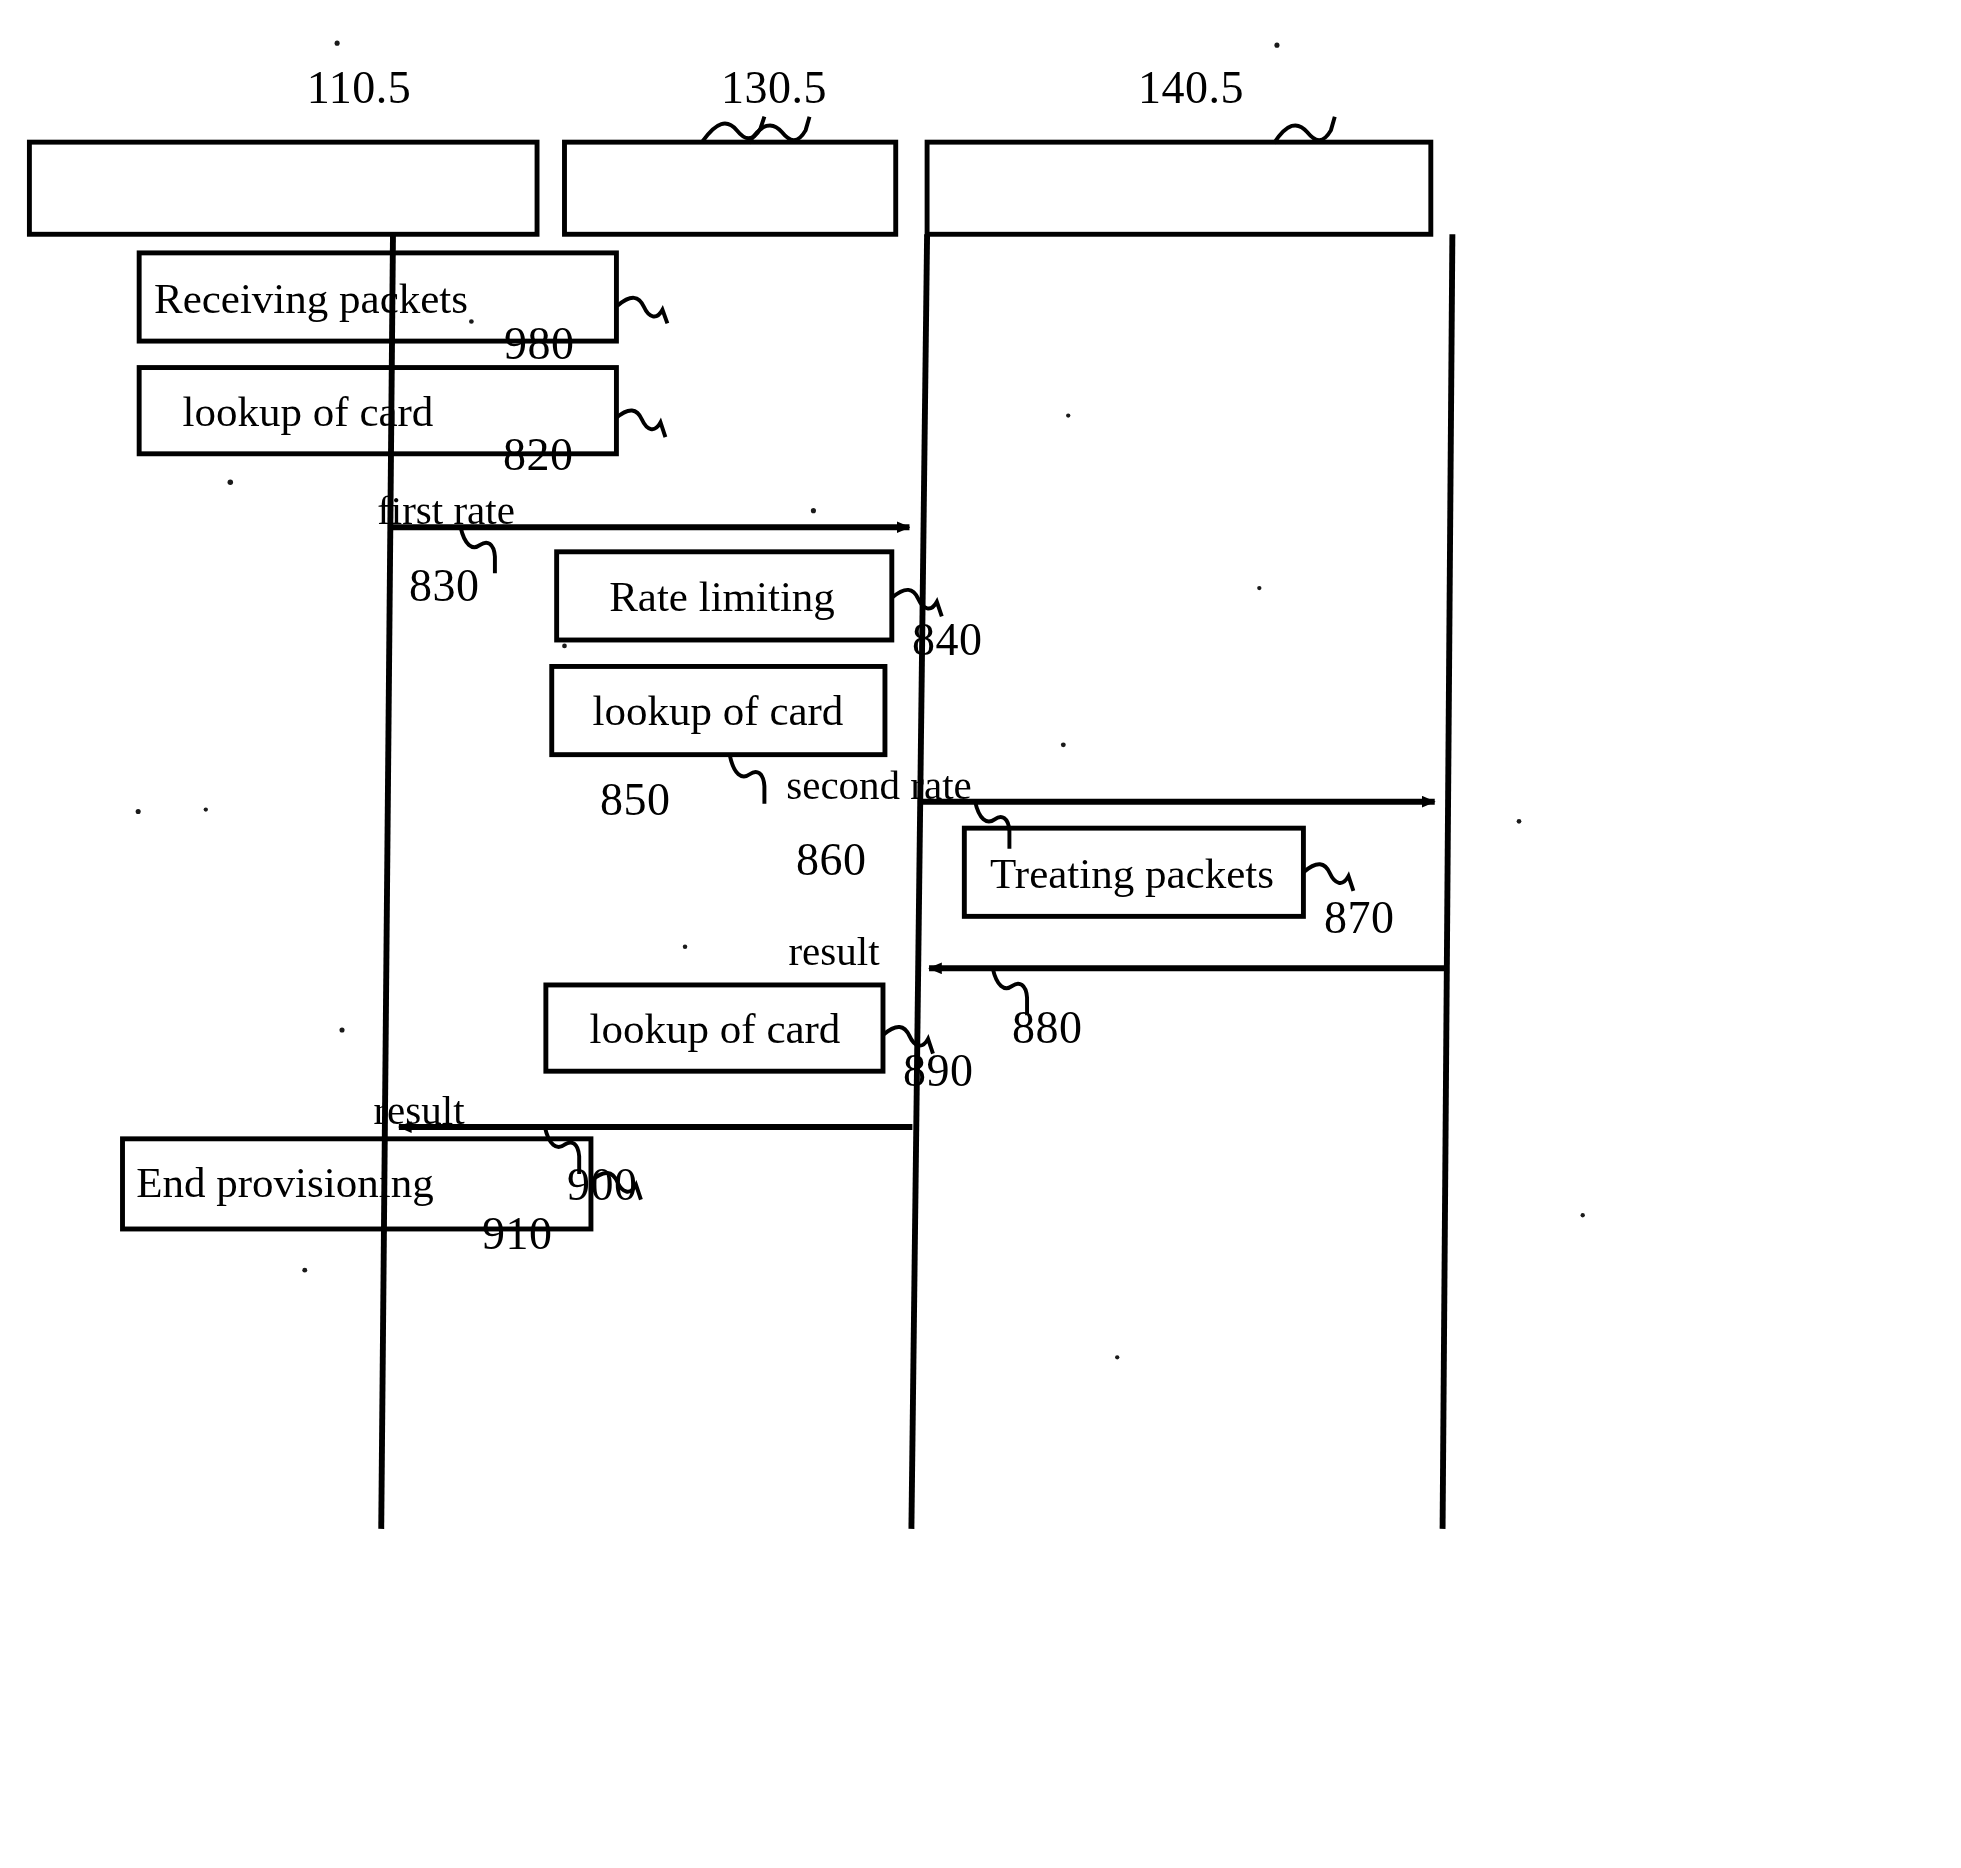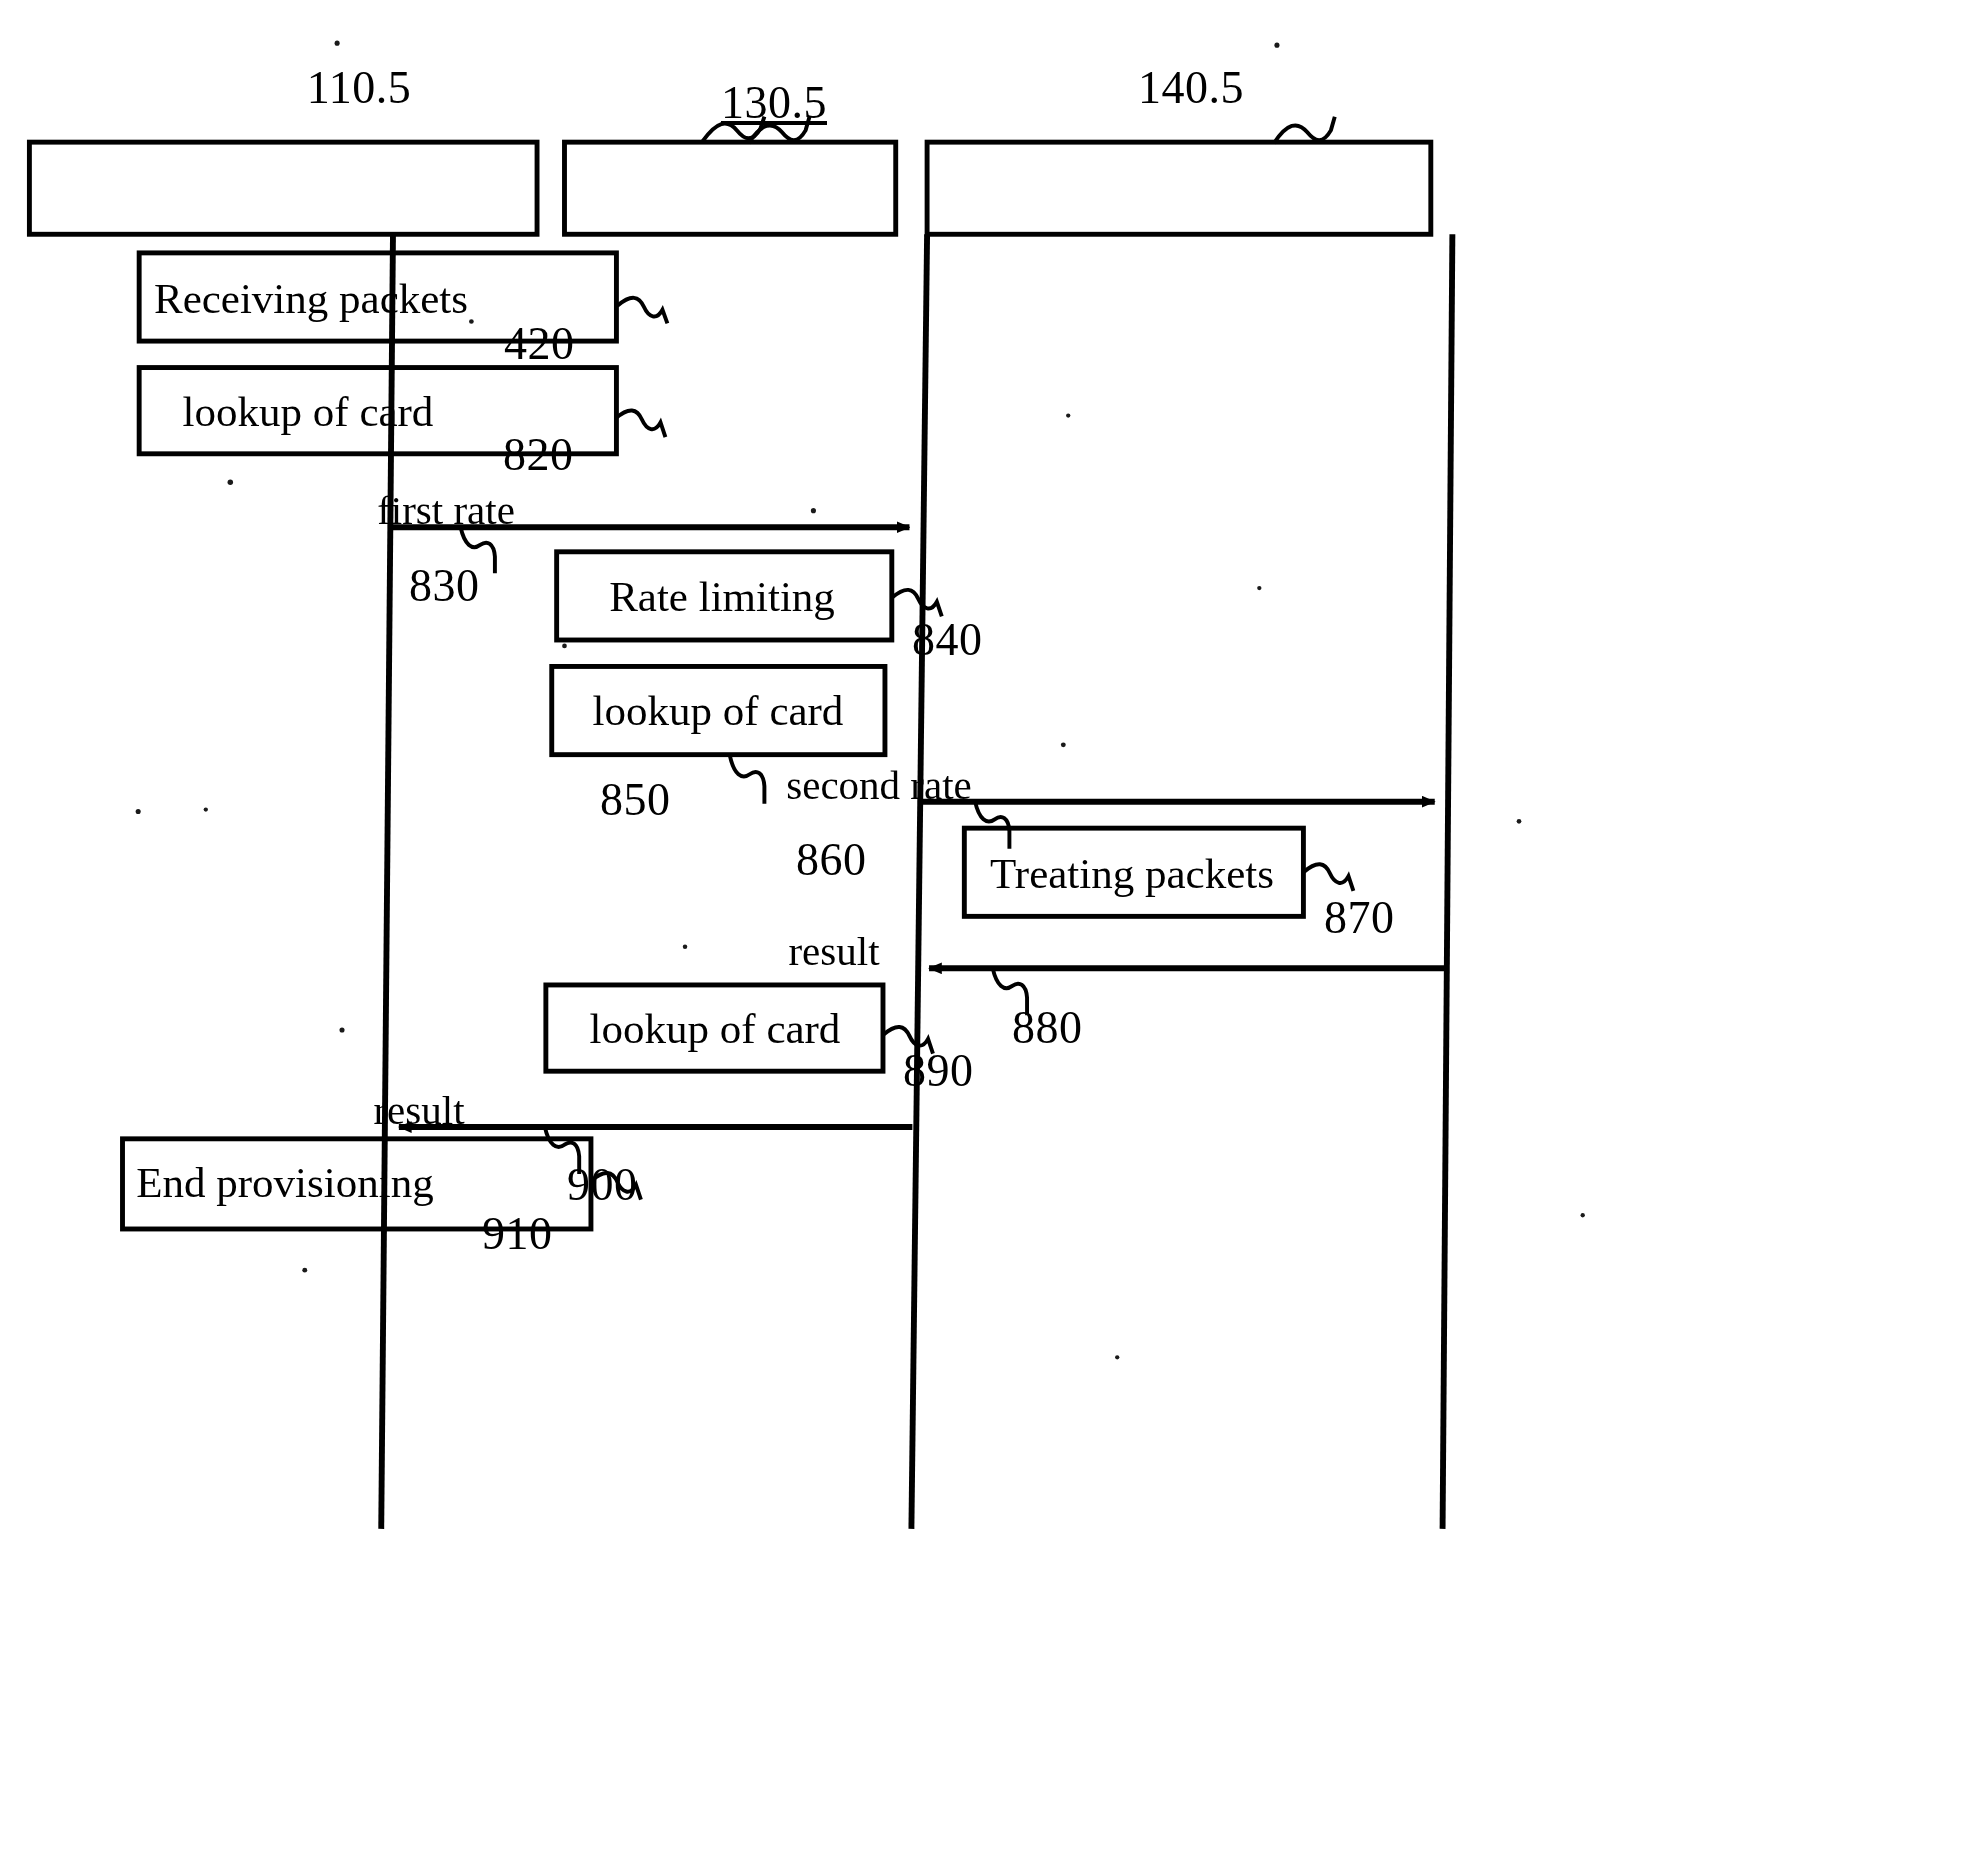"130.5" div.txt { text-decoration: underline -> none; top: 80px -> 65px }
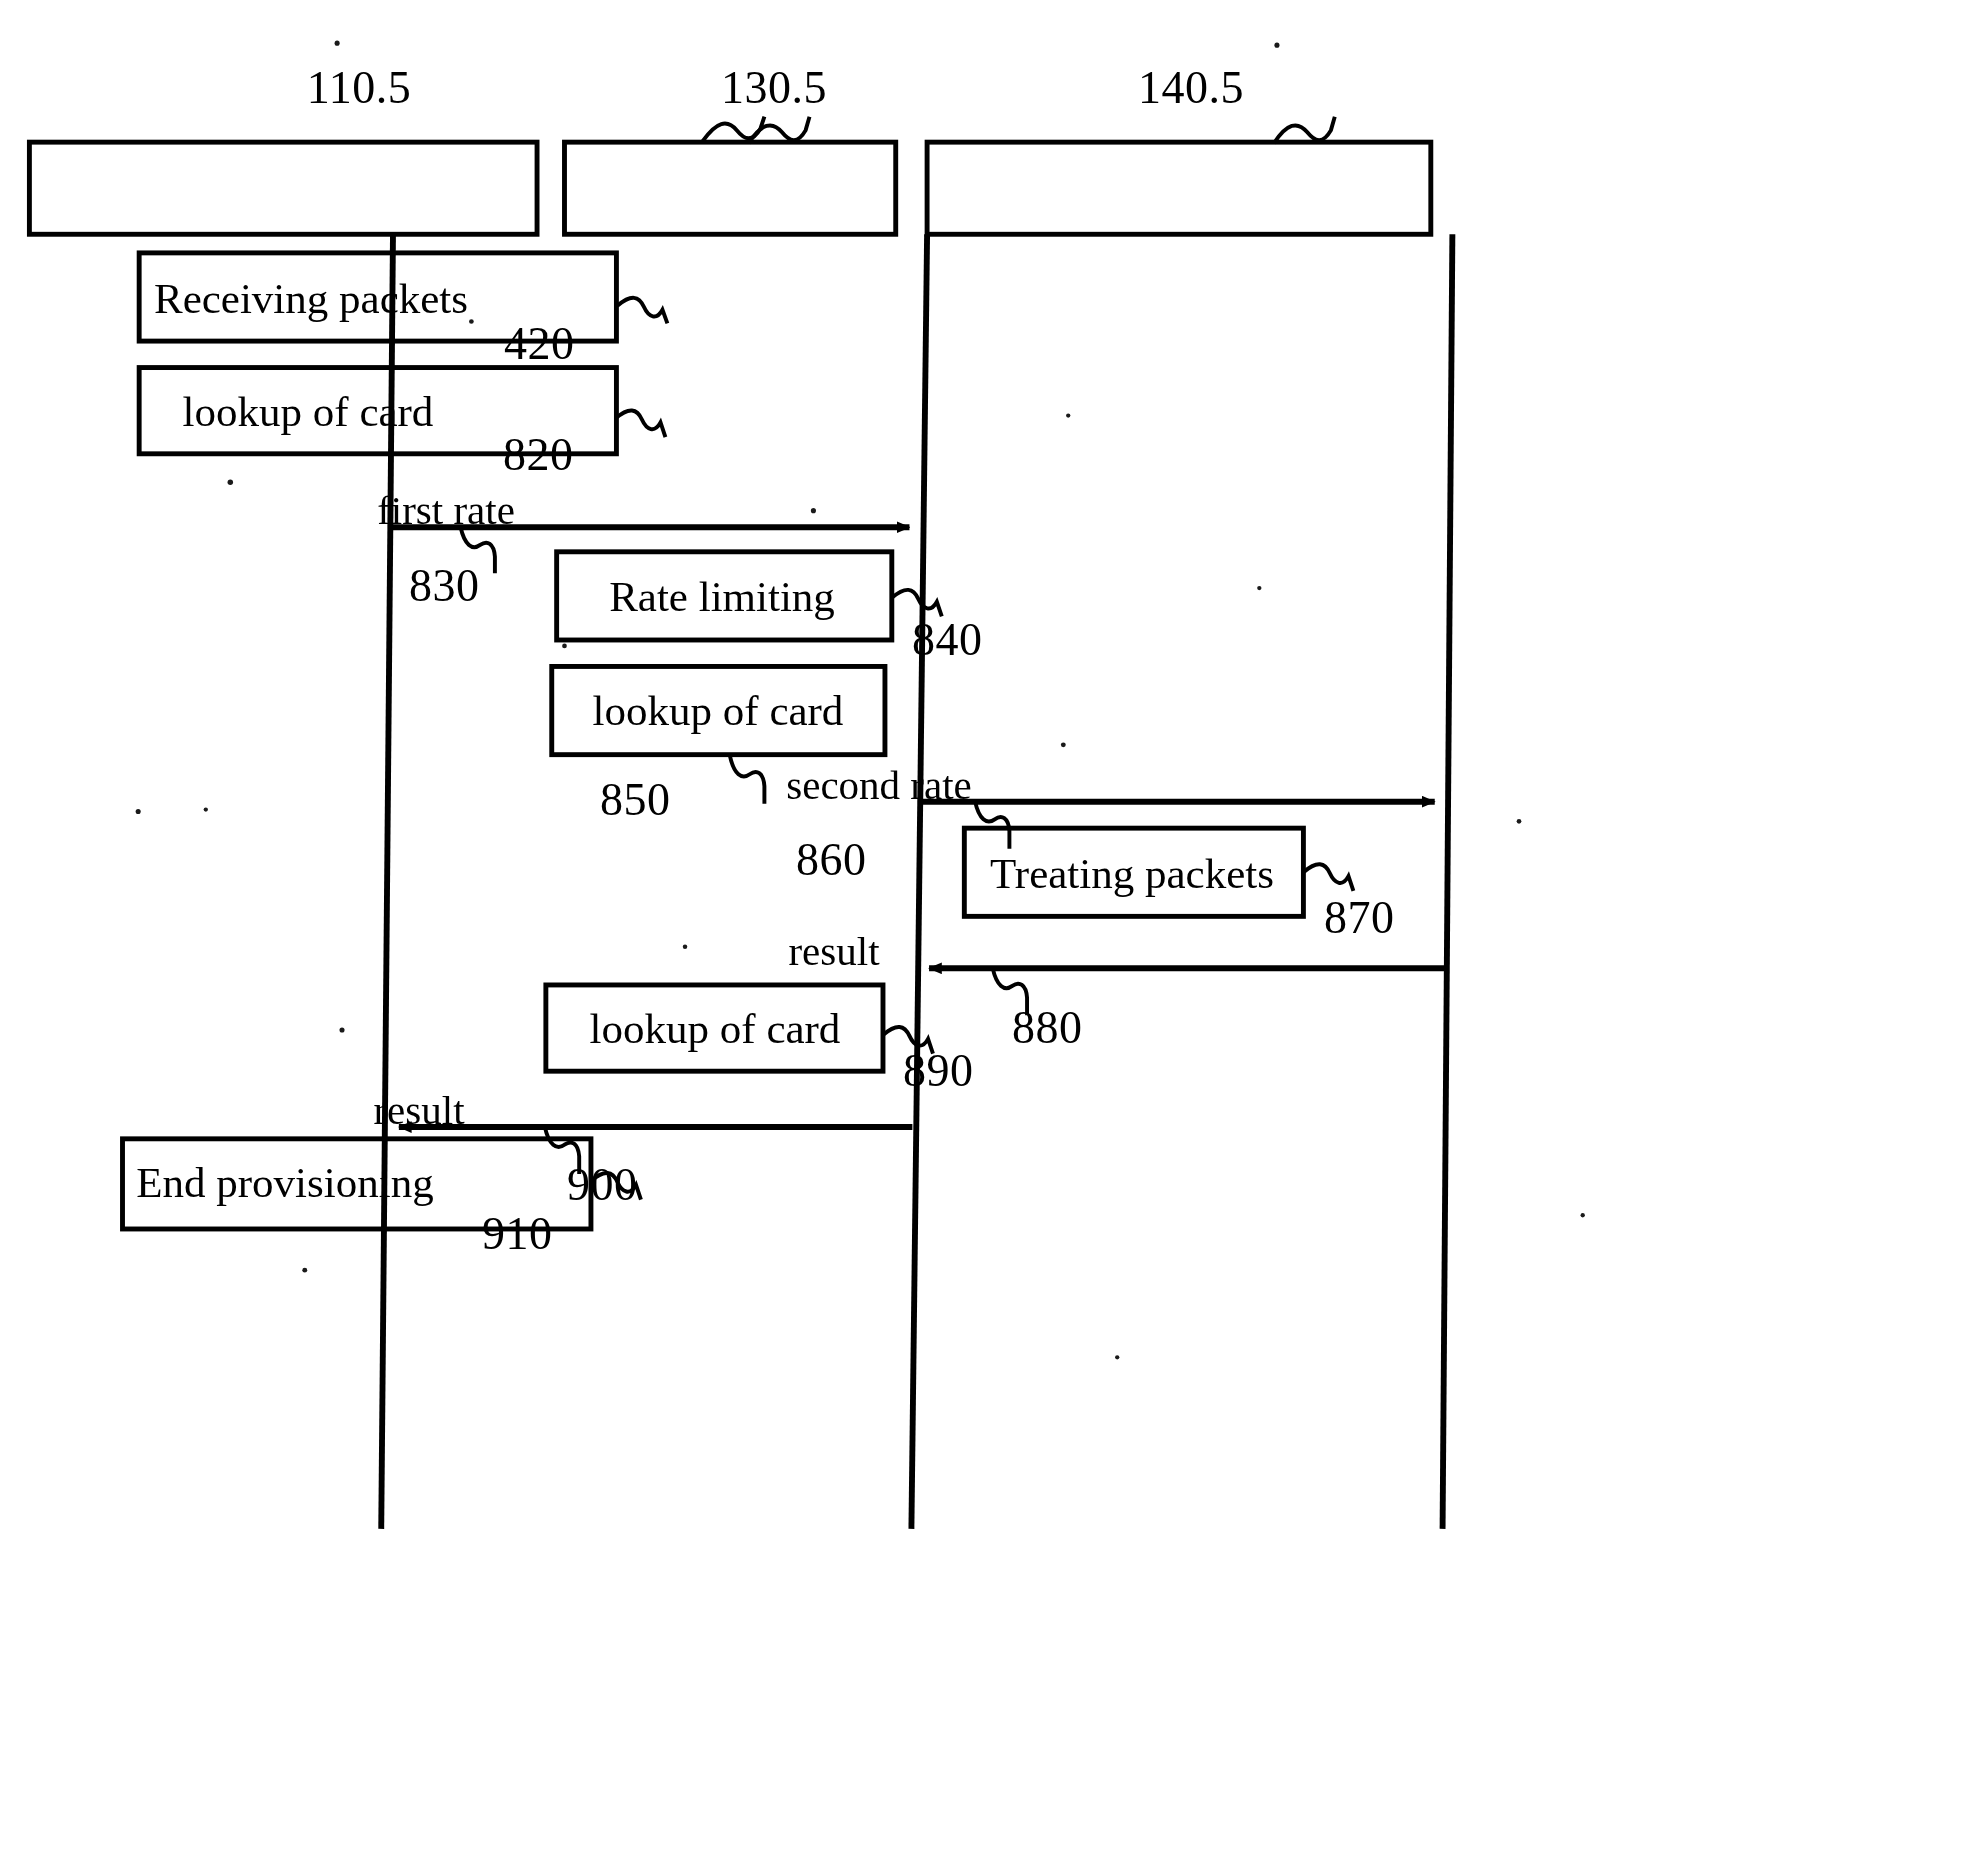"420" div.txt { text: 420 -> 980 }
